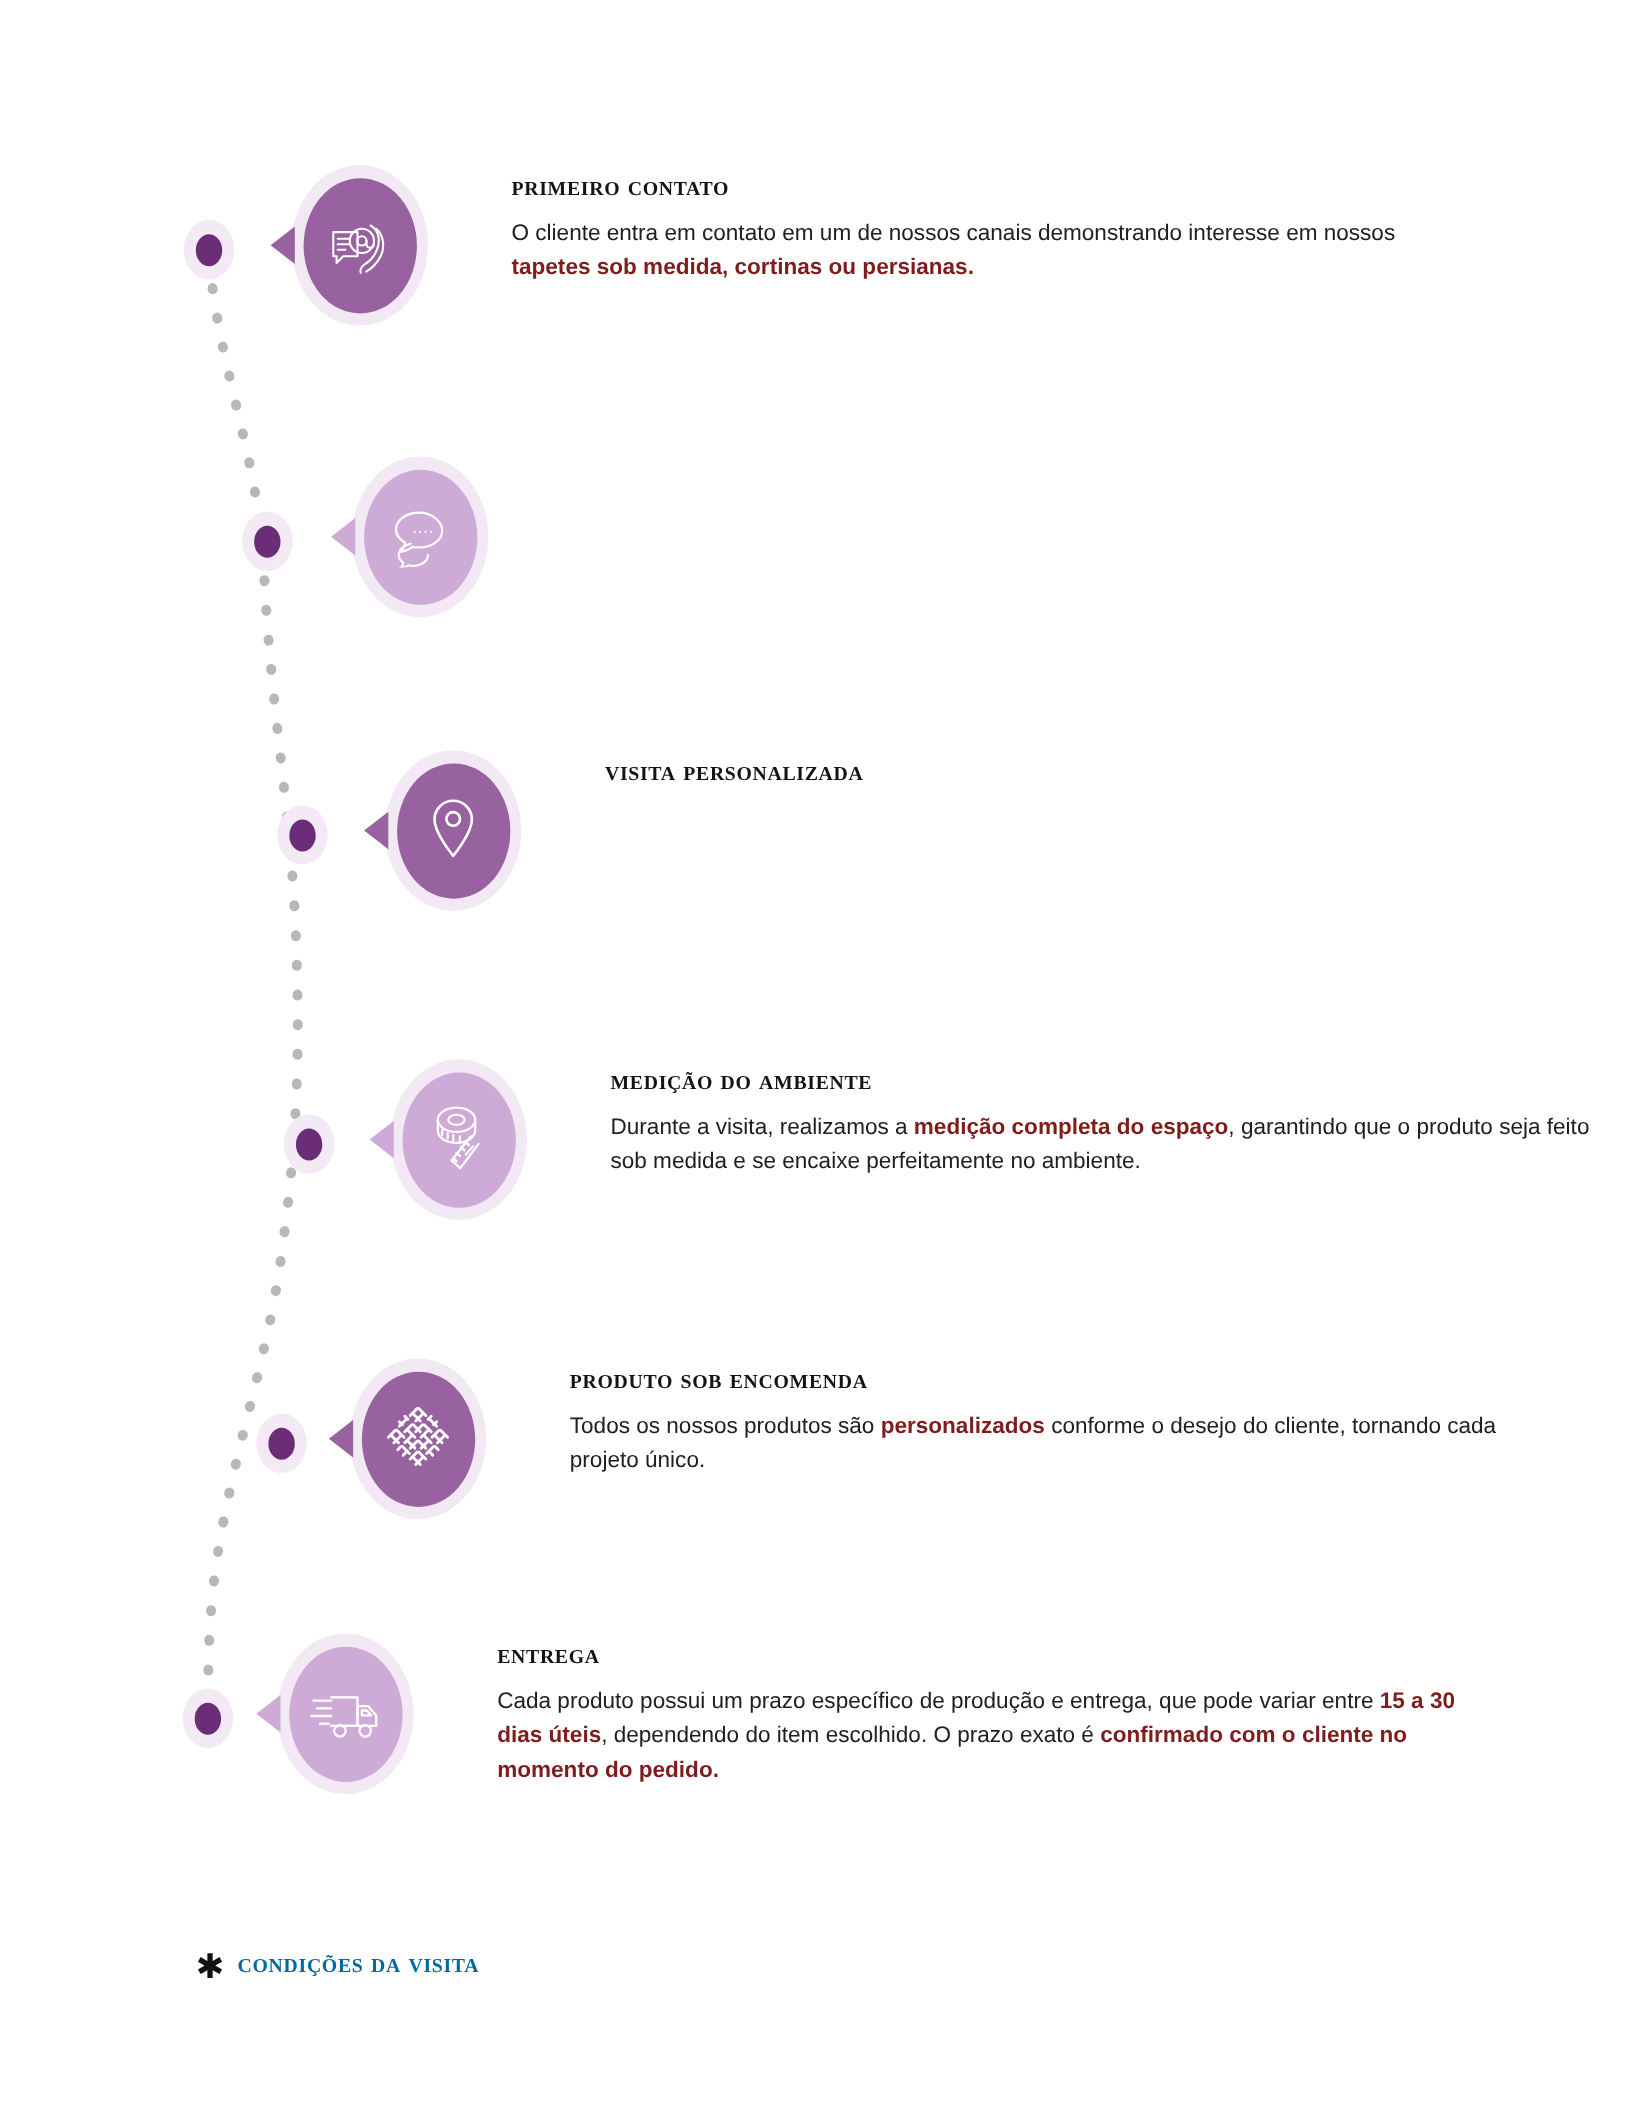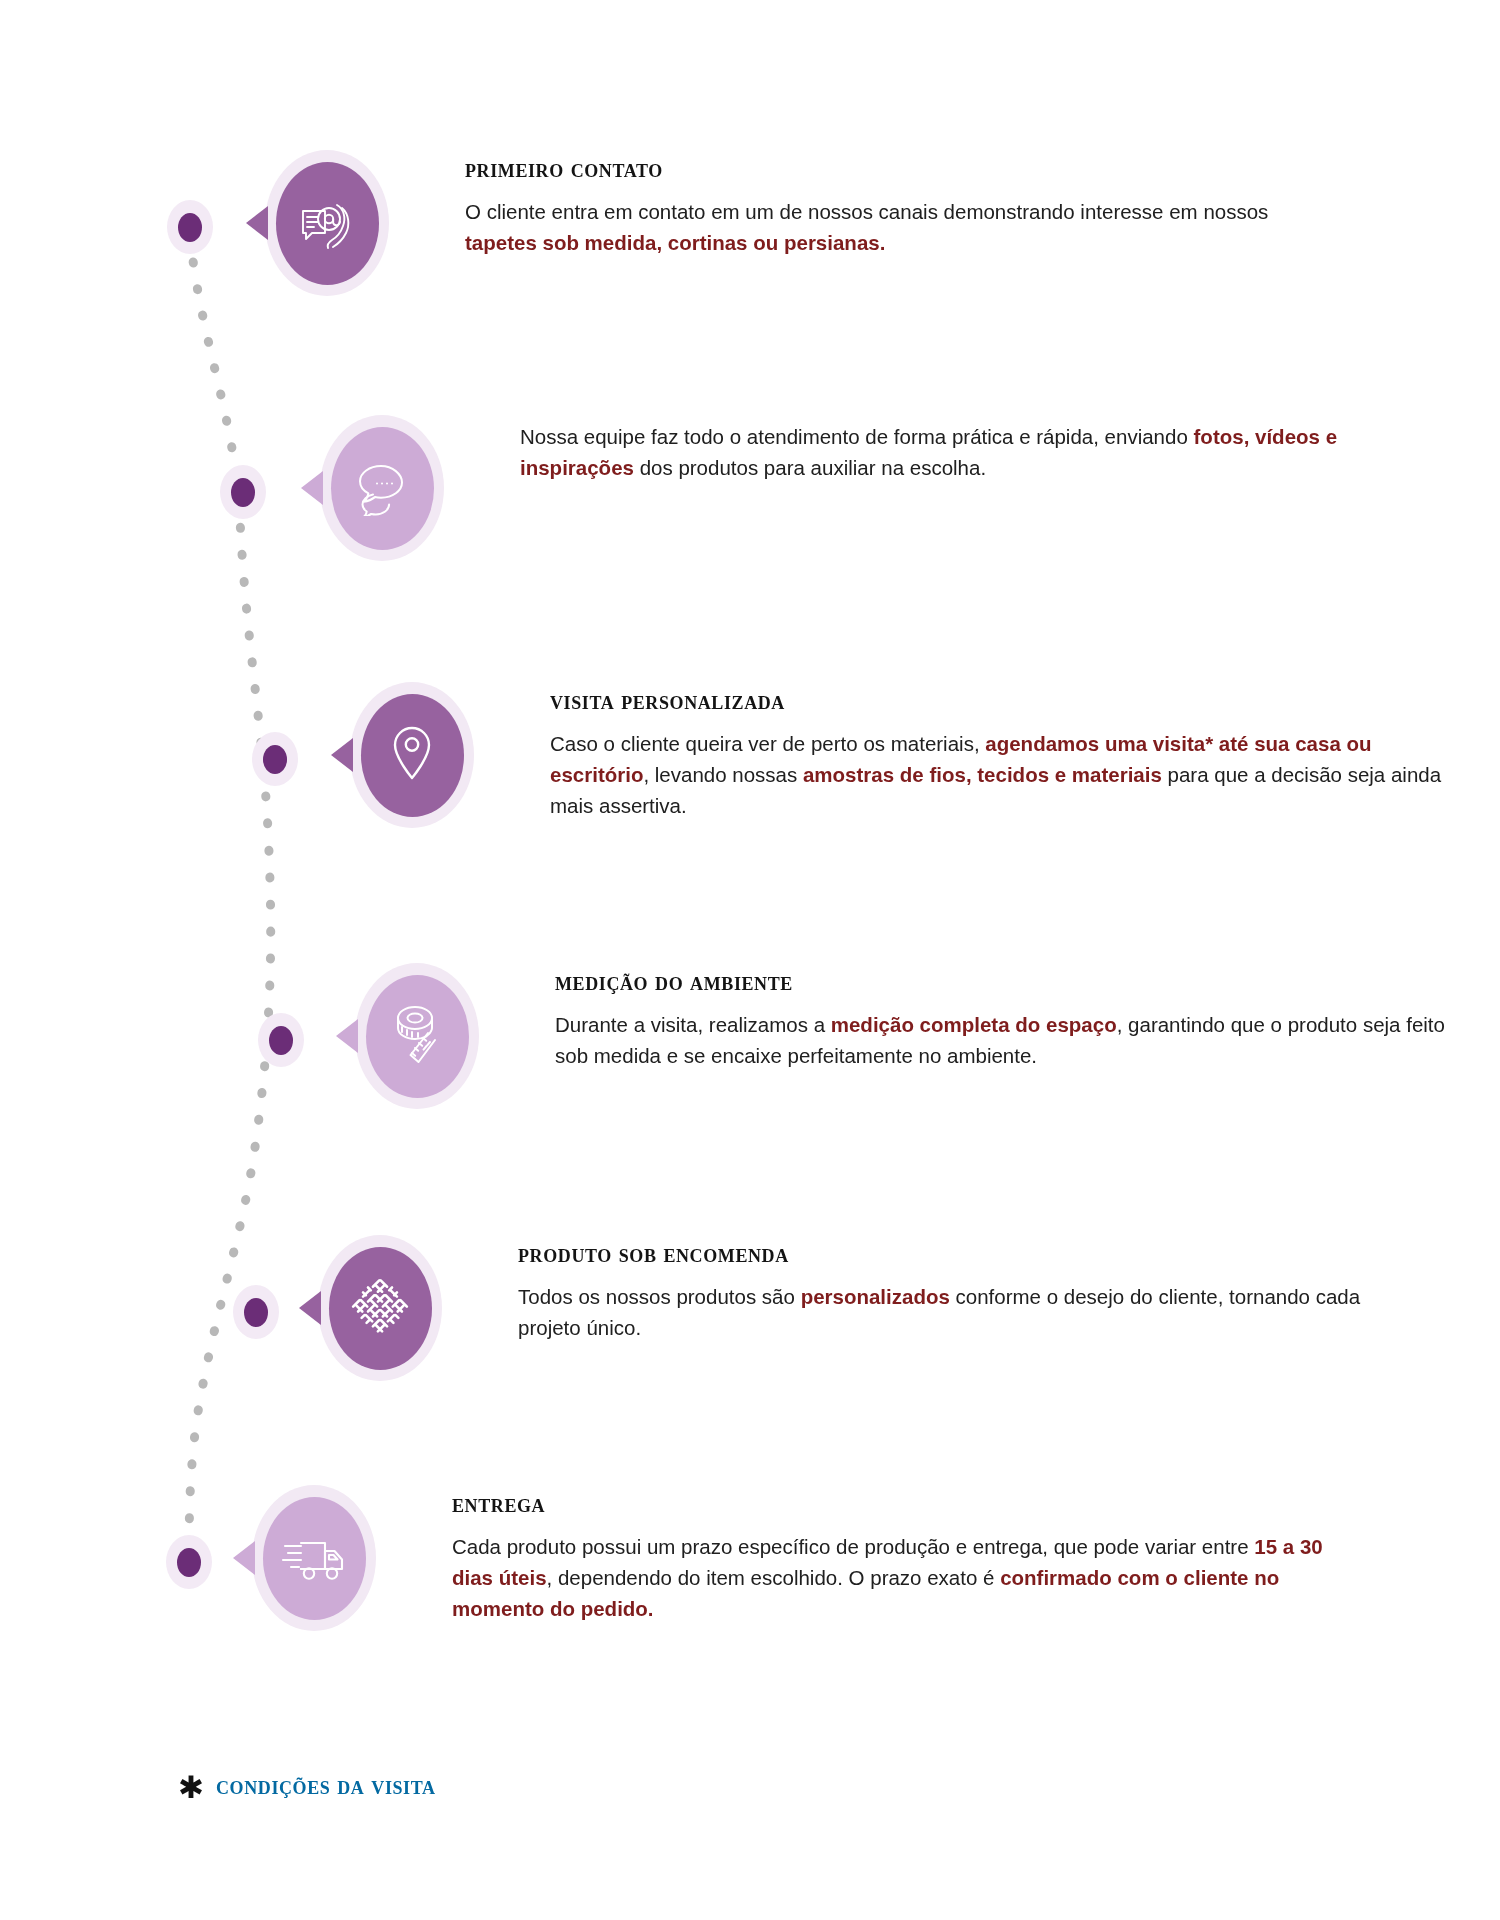"Nossa equipe faz todo o" p.step-body { html: <p>Nossa equipe faz todo o atendimento de forma prática e rápida, enviando <b>fotos, vídeos e inspirações</b> dos produtos para auxiliar na escolha.</p> -> none }
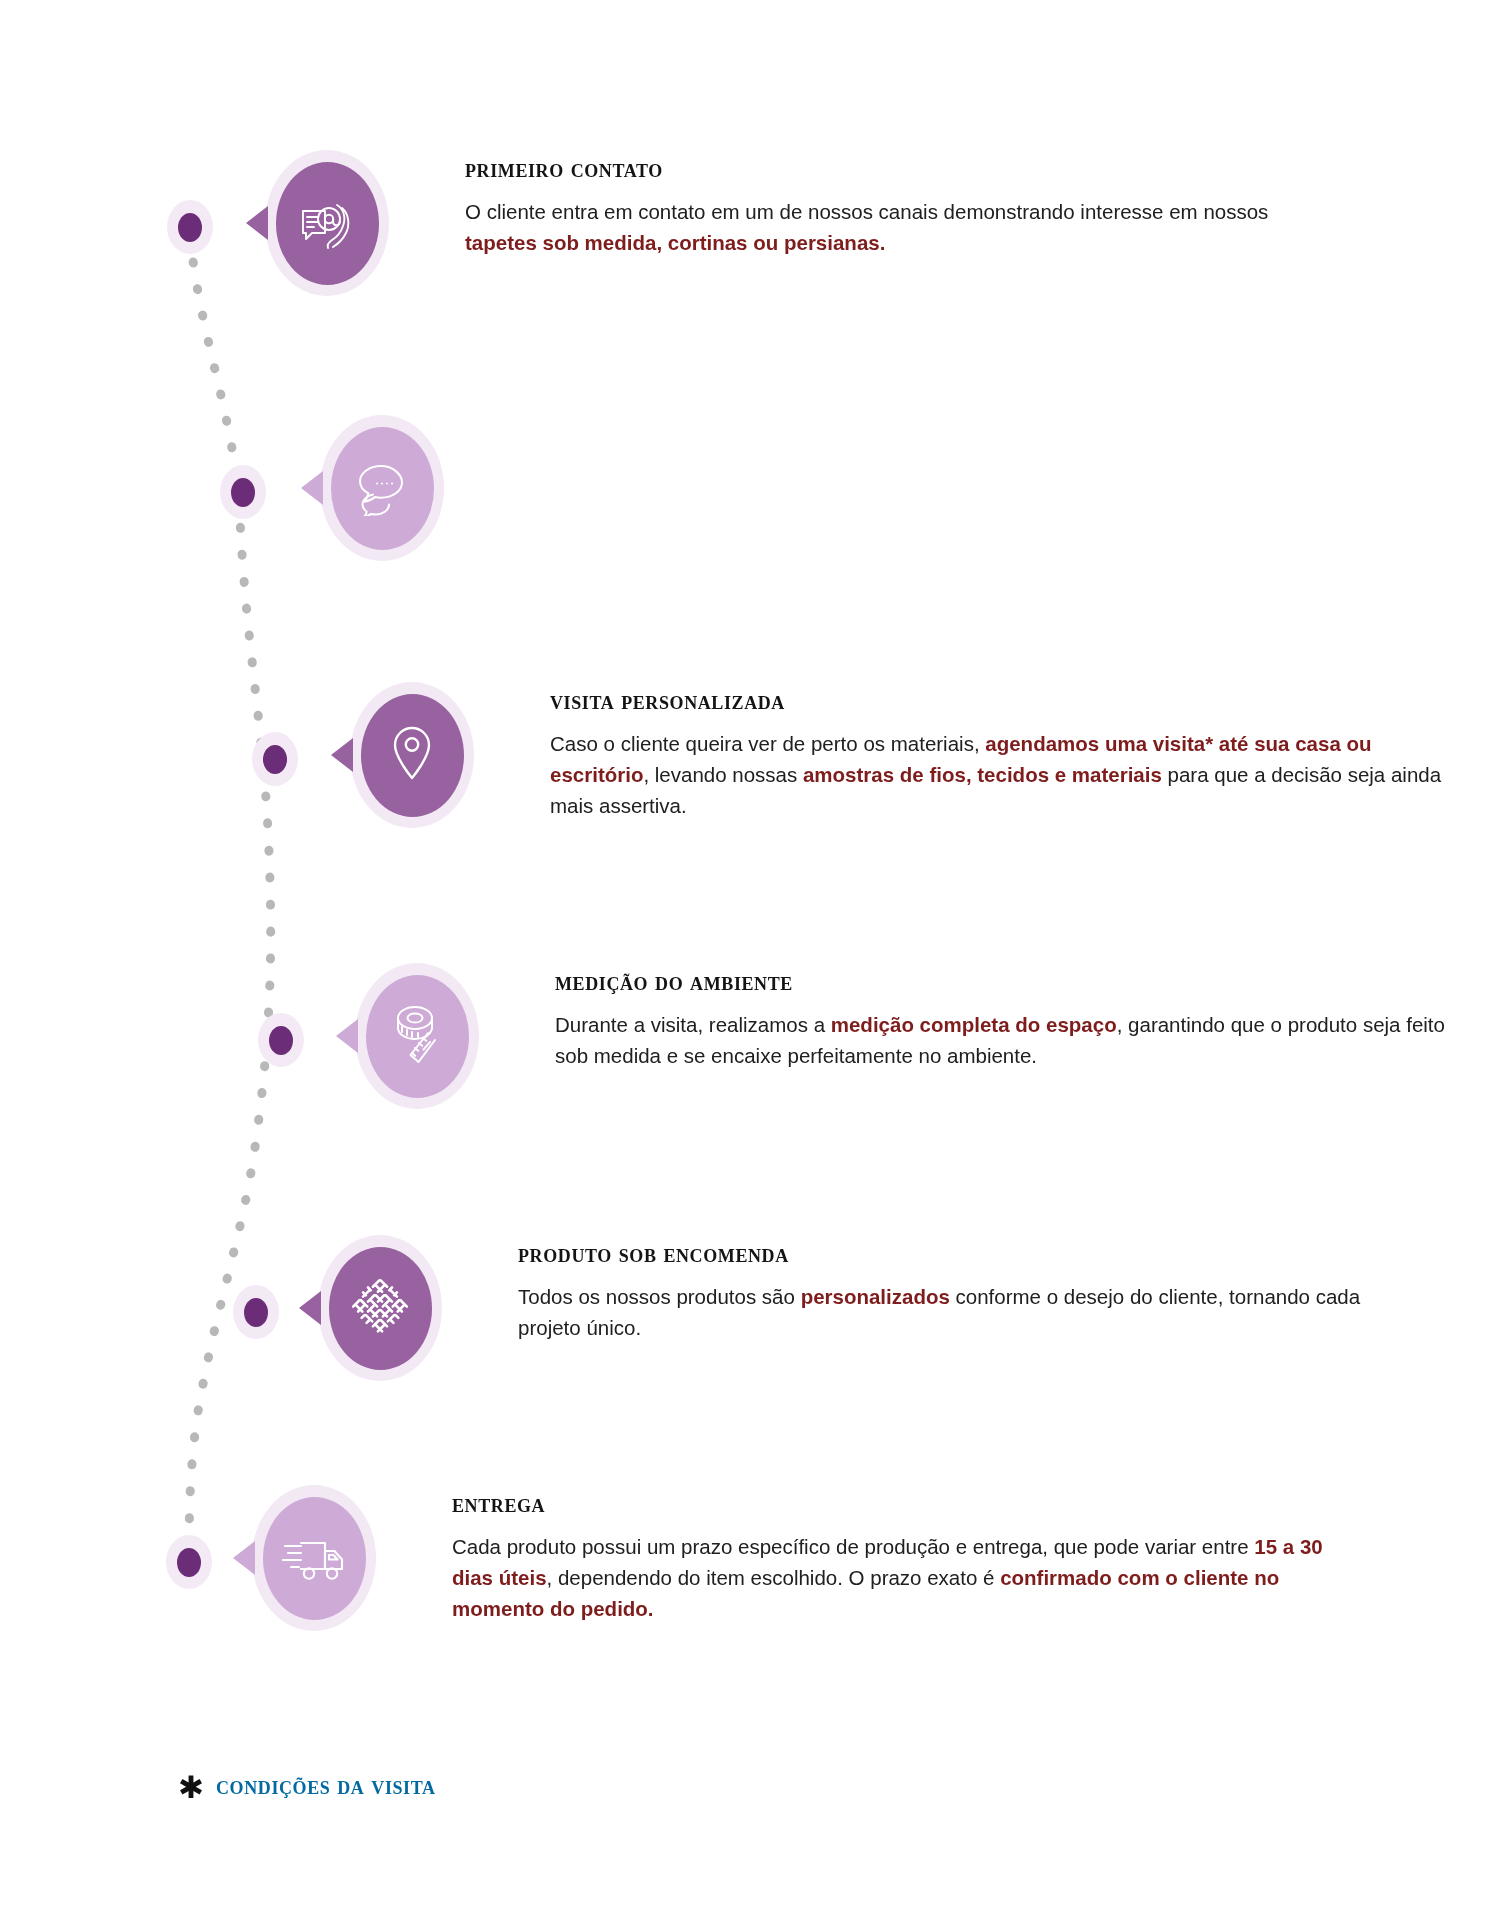"Caso o cliente queira ver" p.step-body { html: <p>Caso o cliente queira ver de perto os materiais, <b>agendamos uma visita* até sua casa ou escritório</b>, levando nossas <b>amostras de fios, tecidos e materiais</b> para que a decisão seja ainda mais assertiva.</p> -> none }
